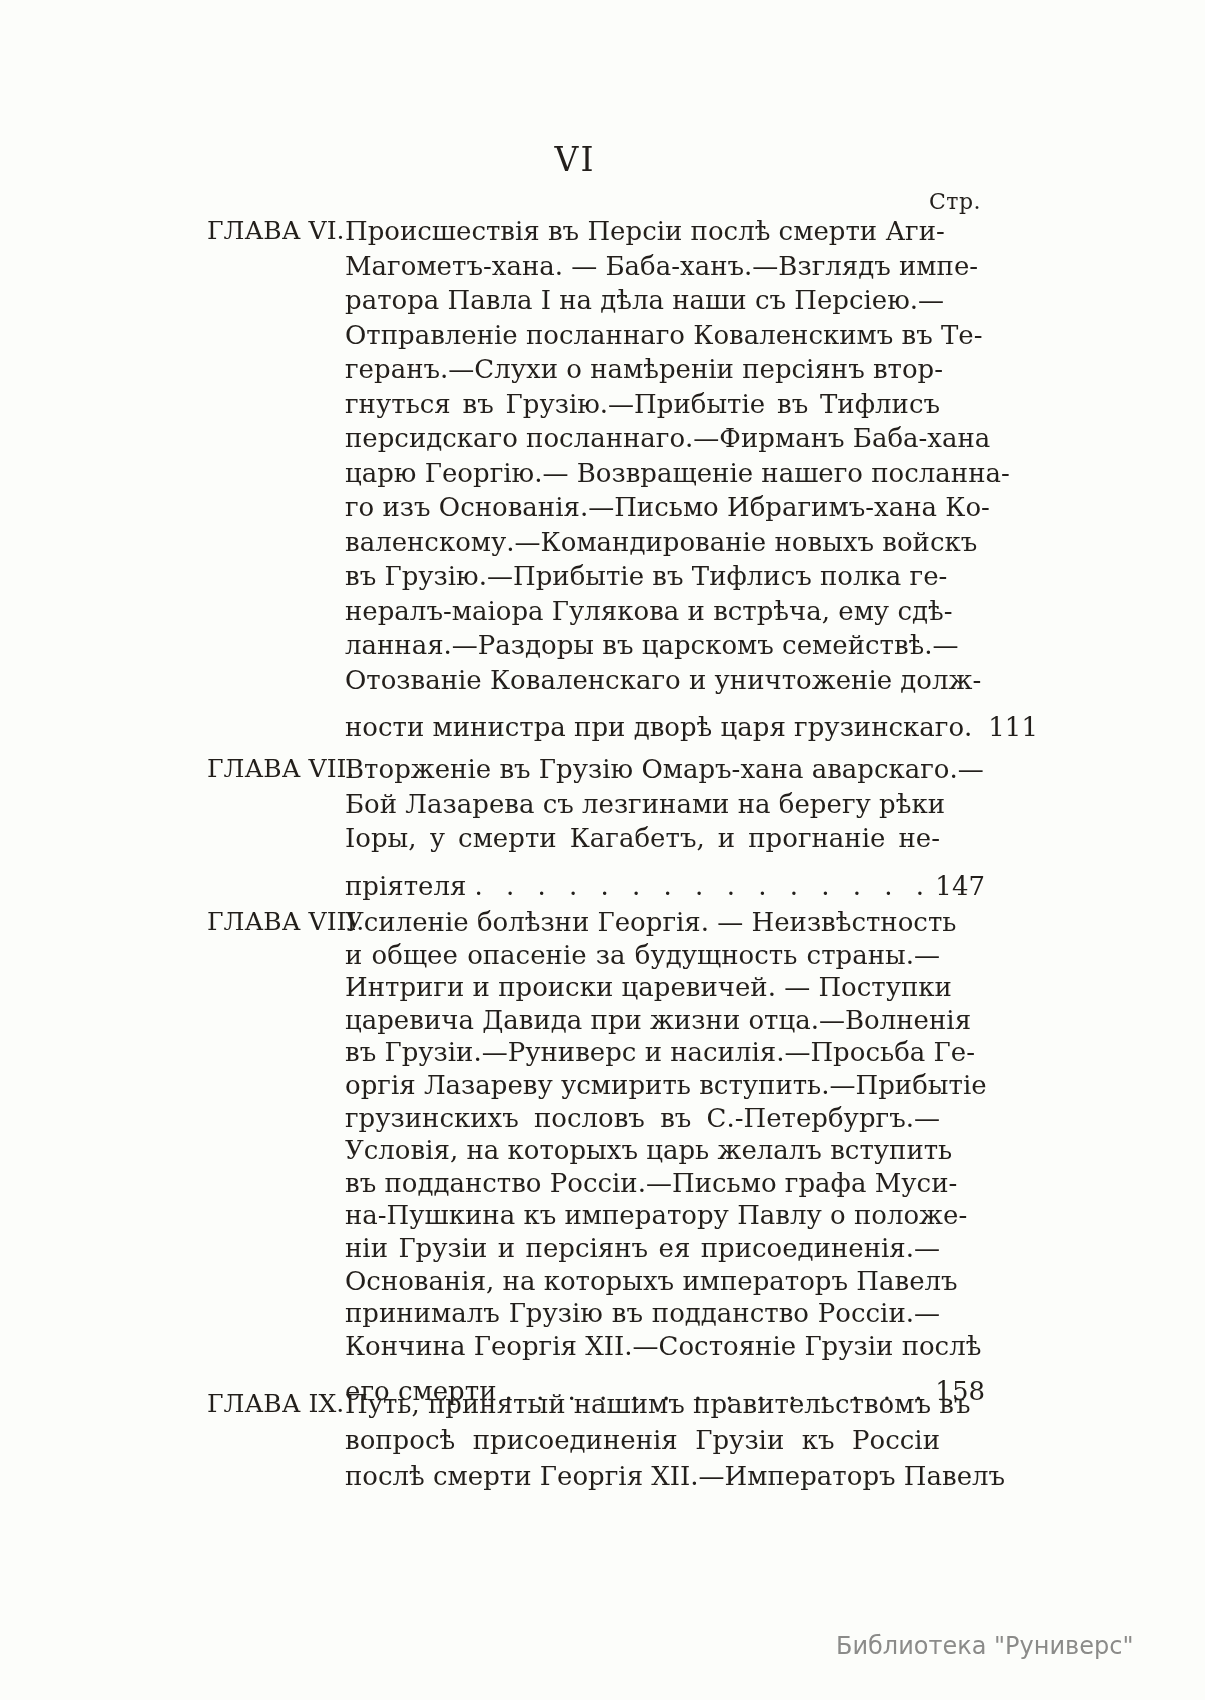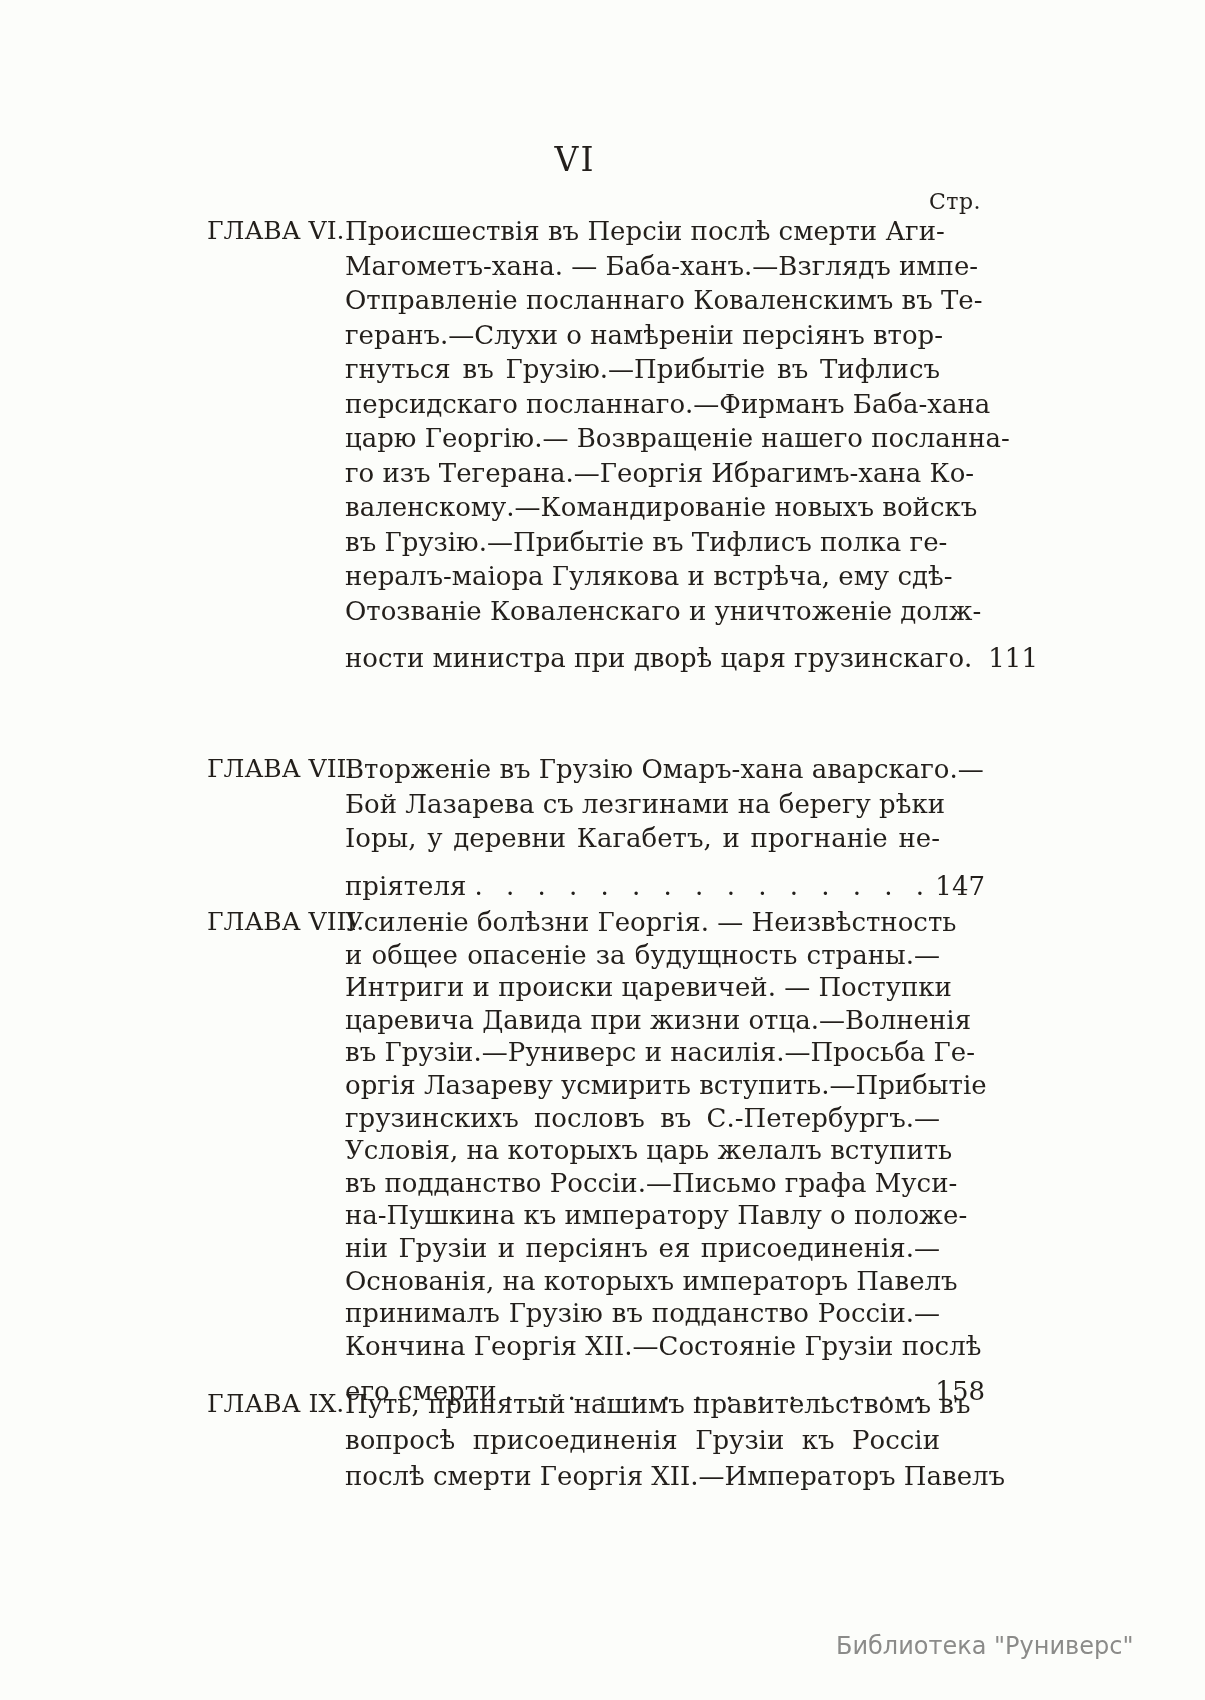"ратора Павла I на дѣла" div.line { html: none -> <div>ратора Павла I на дѣла наши съ Персіею.—</div> }
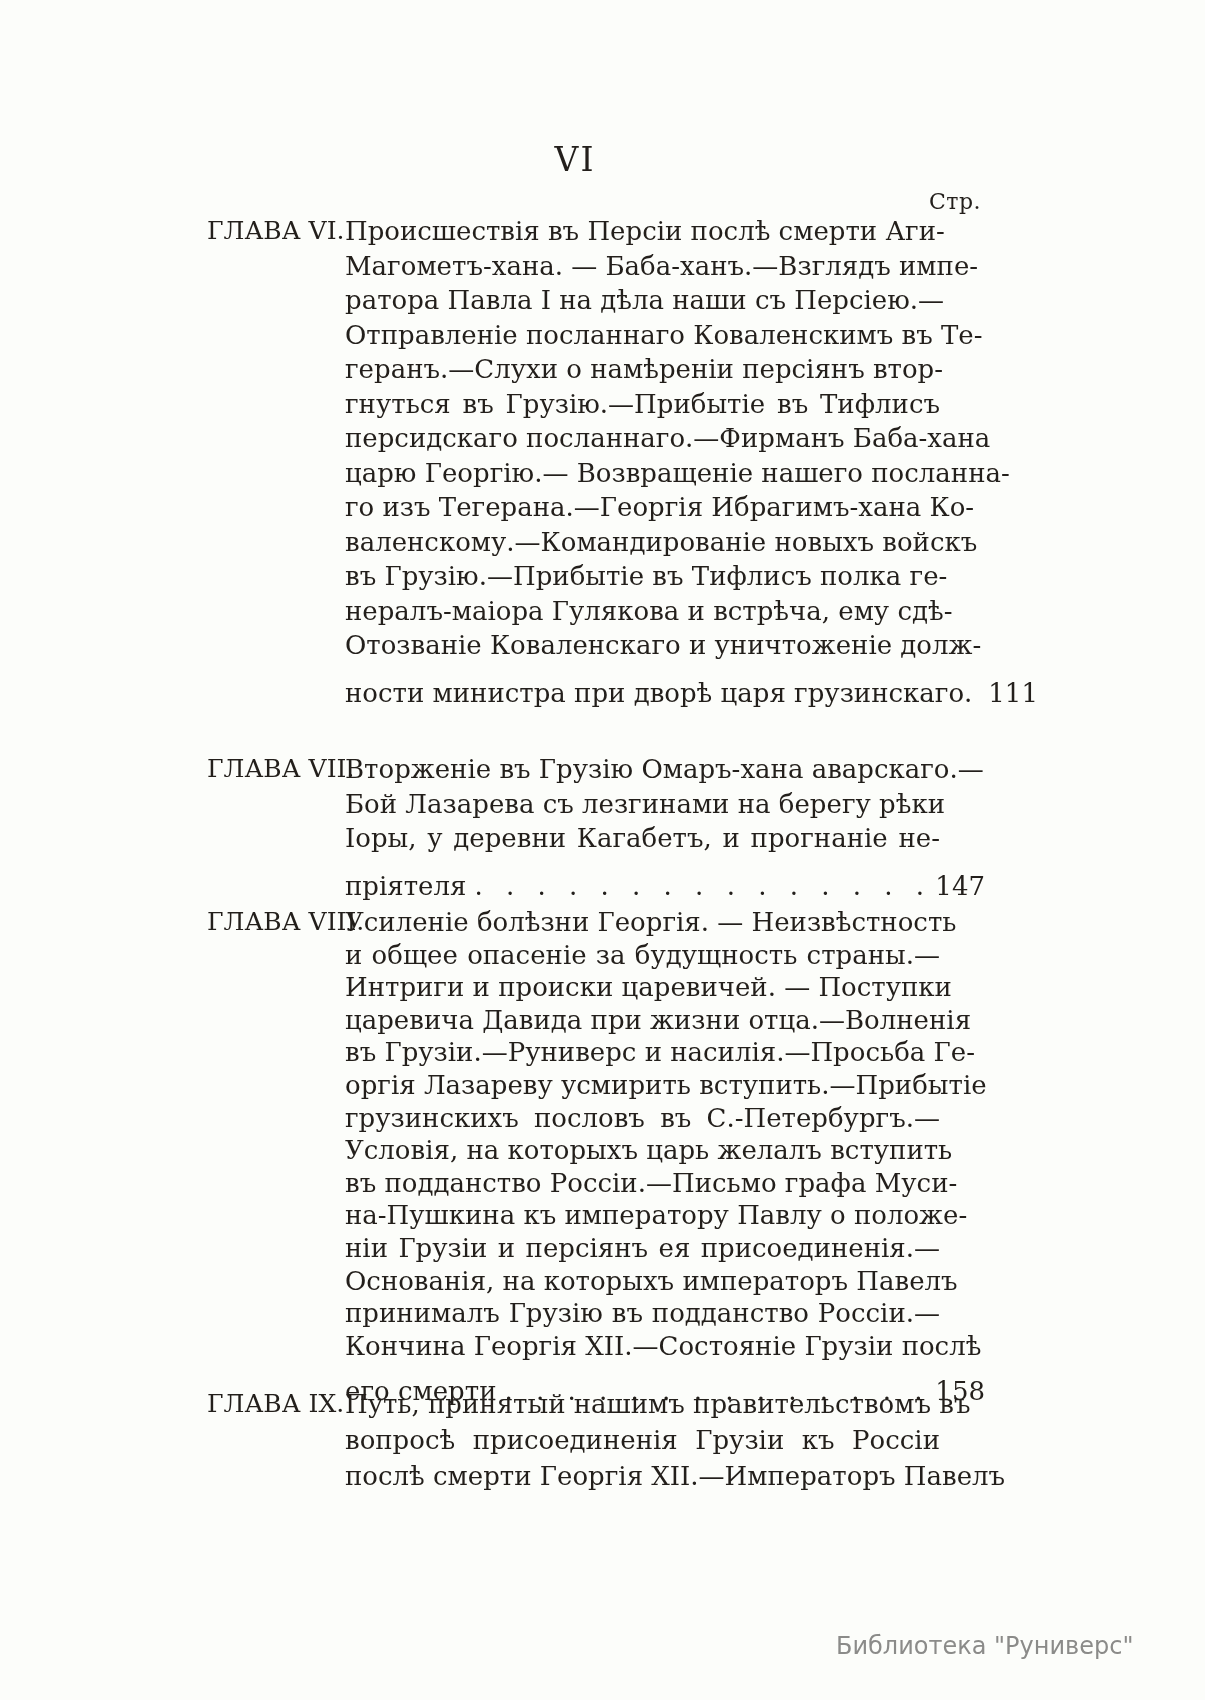"го изъ Тегерана.—Георгія Ибрагимъ-хана" div.line { text: Тегерана.—Георгія -> Основанія.—Письмо }
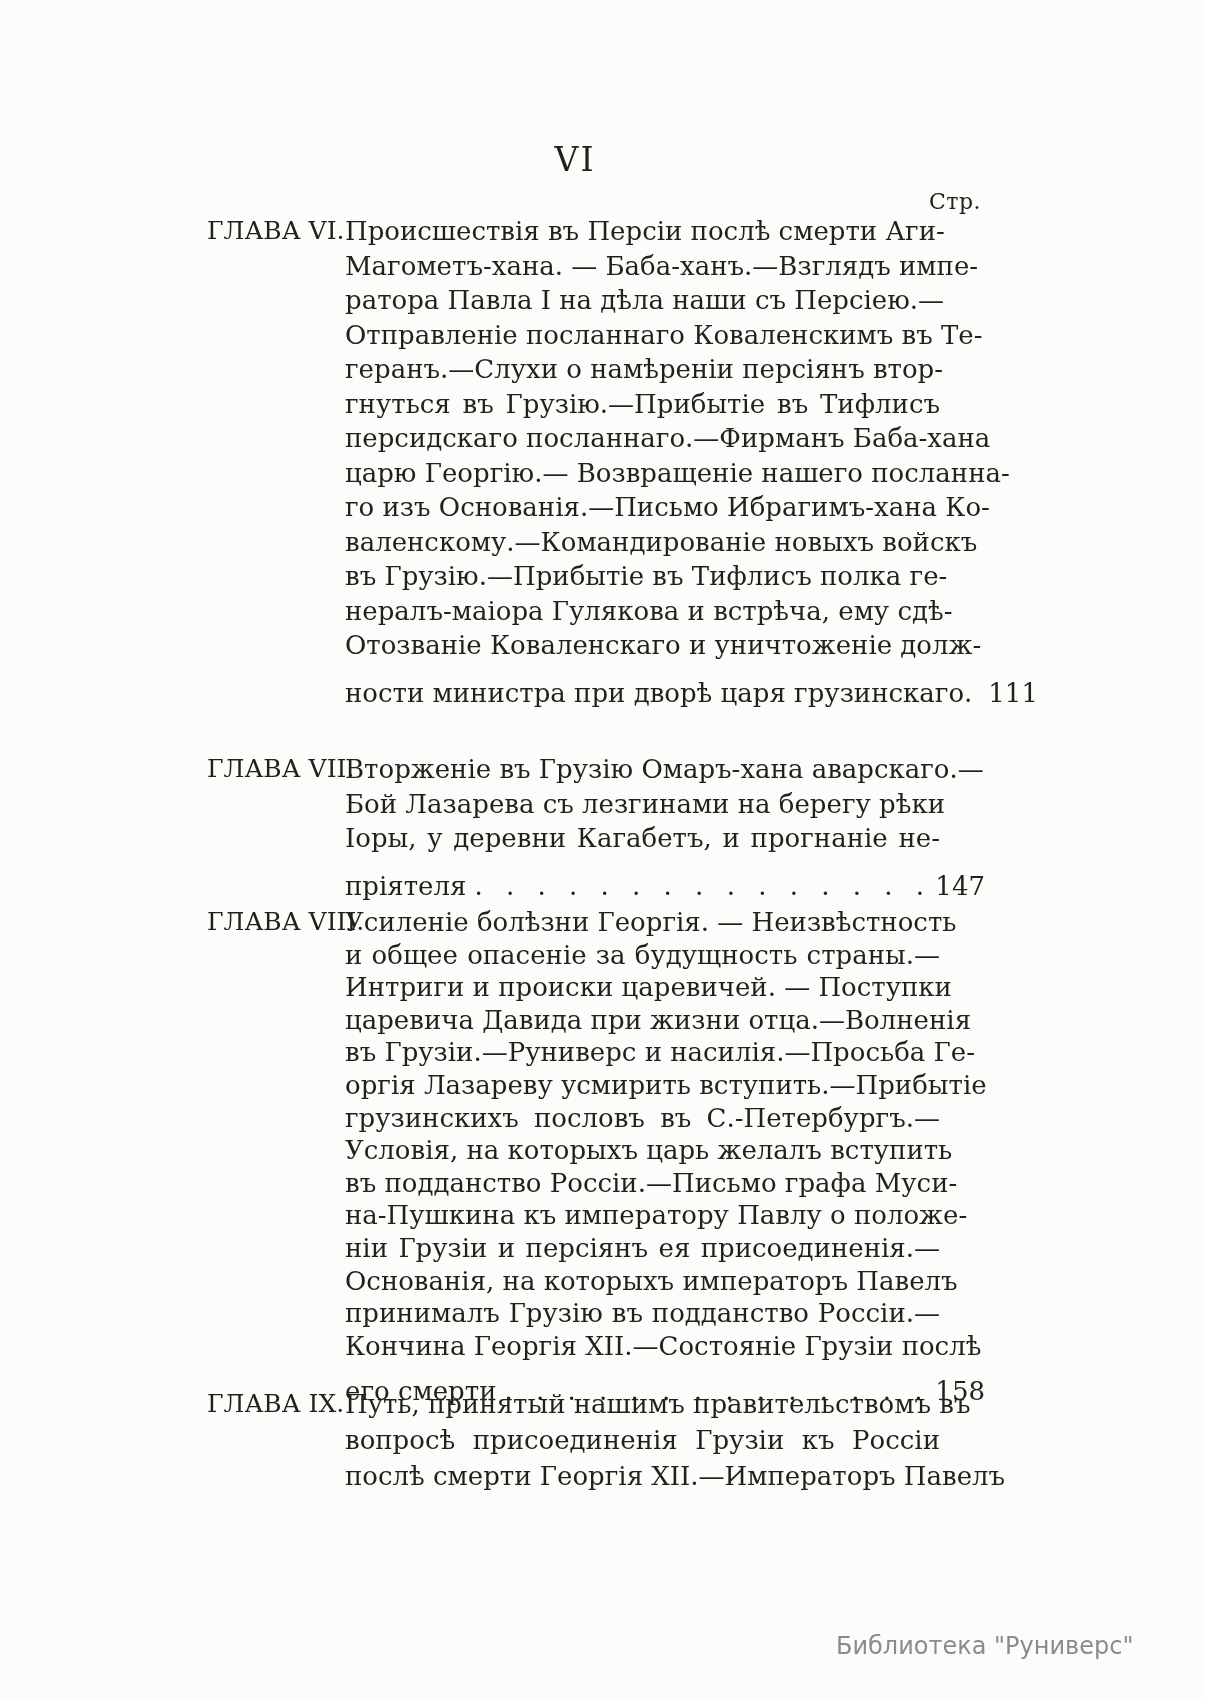"ланная.—Раздоры въ царскомъ семействѣ.—" div.line { html: none -> <div>ланная.—Раздоры въ царскомъ семействѣ.—</div> }
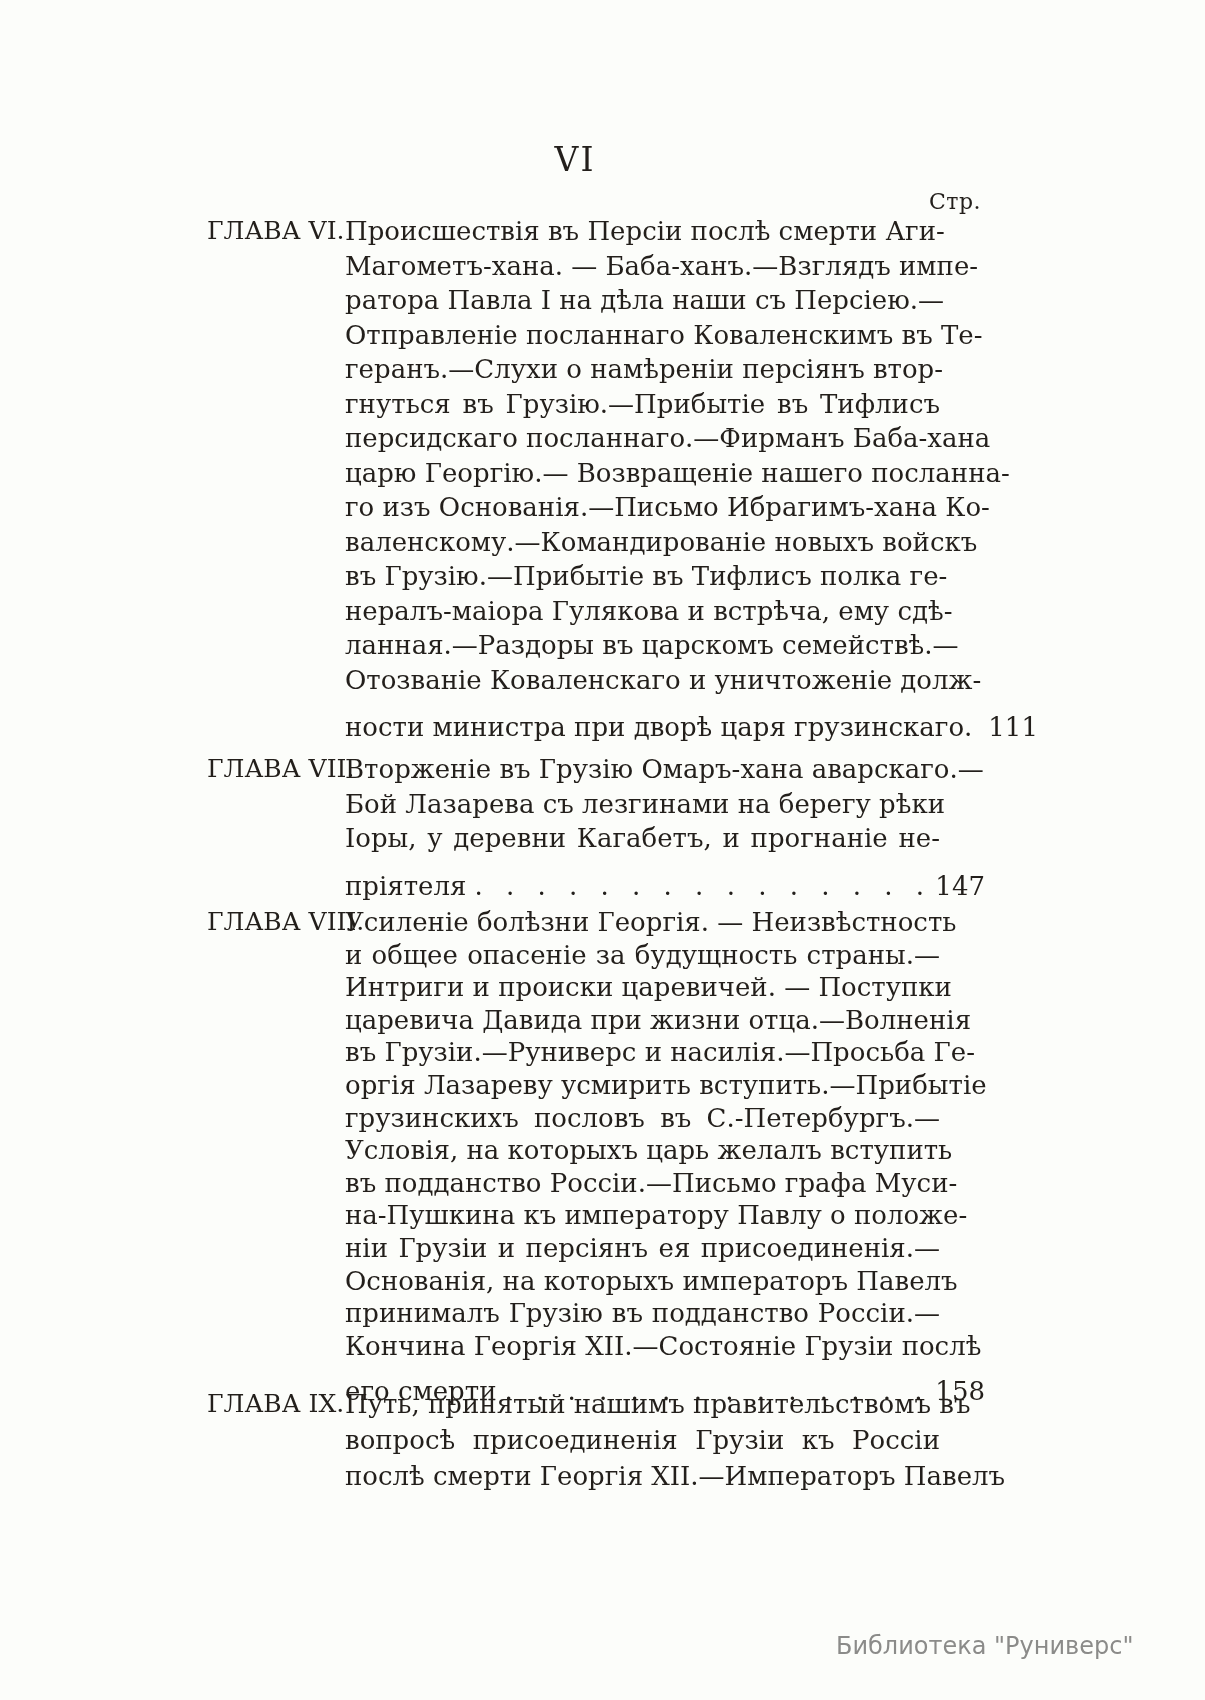"Іоры, у деревни Кагабетъ, и" div.line { text: деревни -> смерти }
